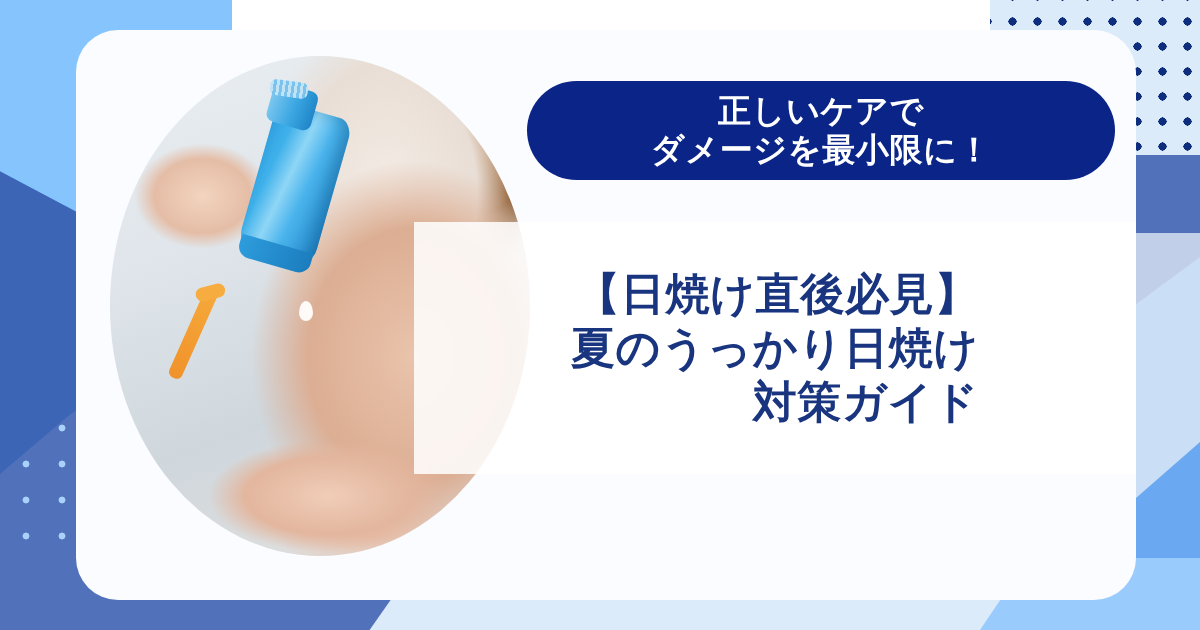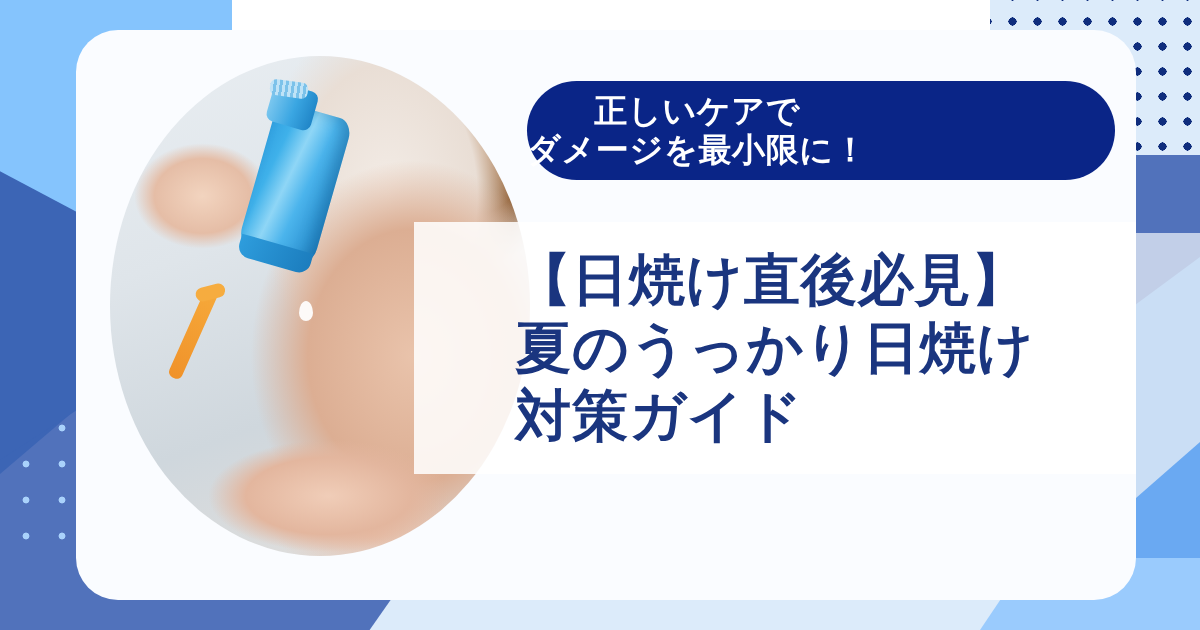"正しいケアで" .badge { justify-content: none -> center }
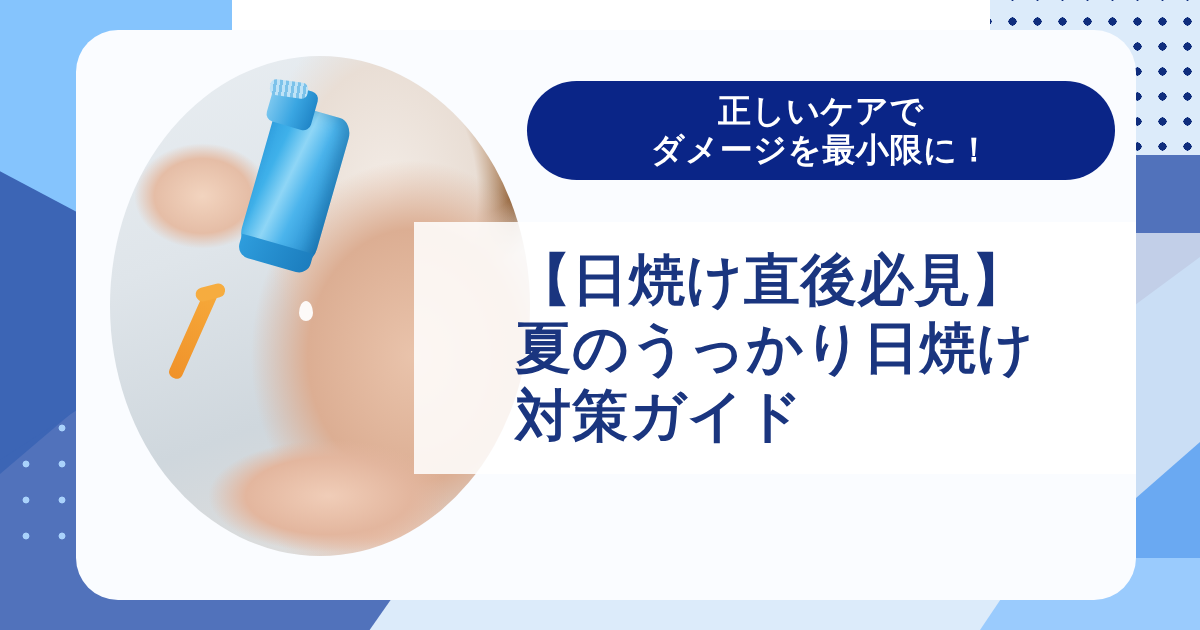"【日焼け直後必見】" .title-text { font-size: 56px -> 44px; text-align: left -> right }
